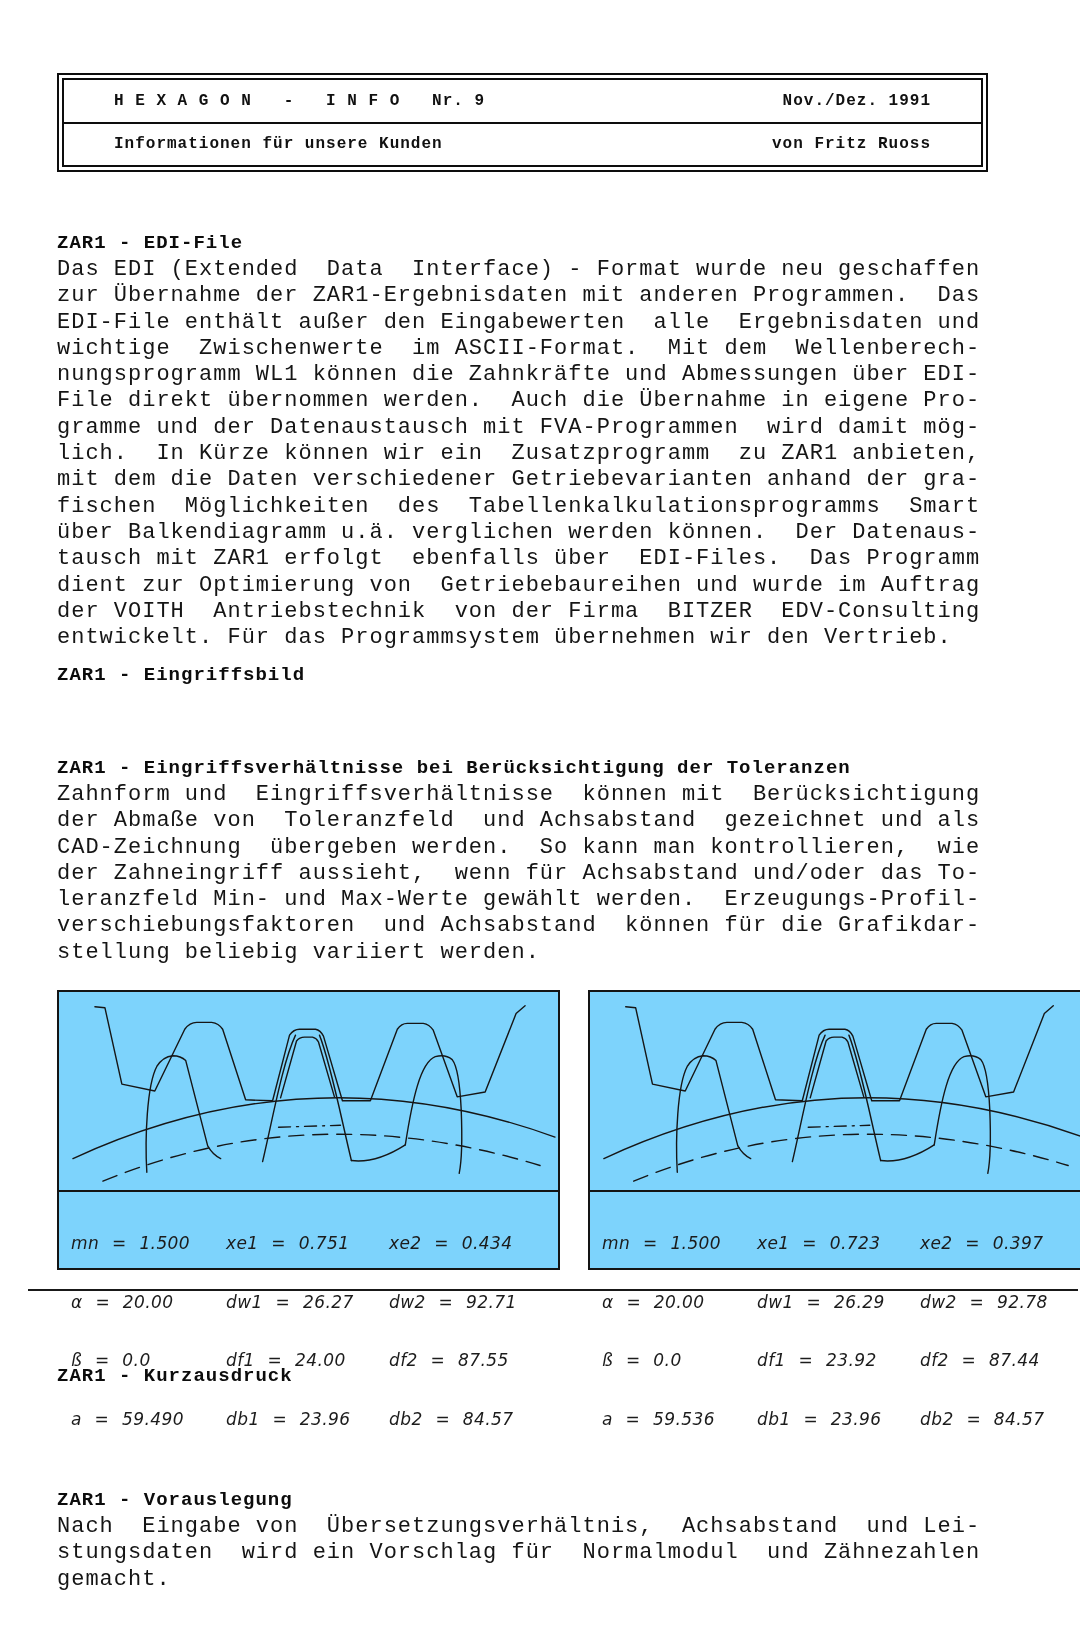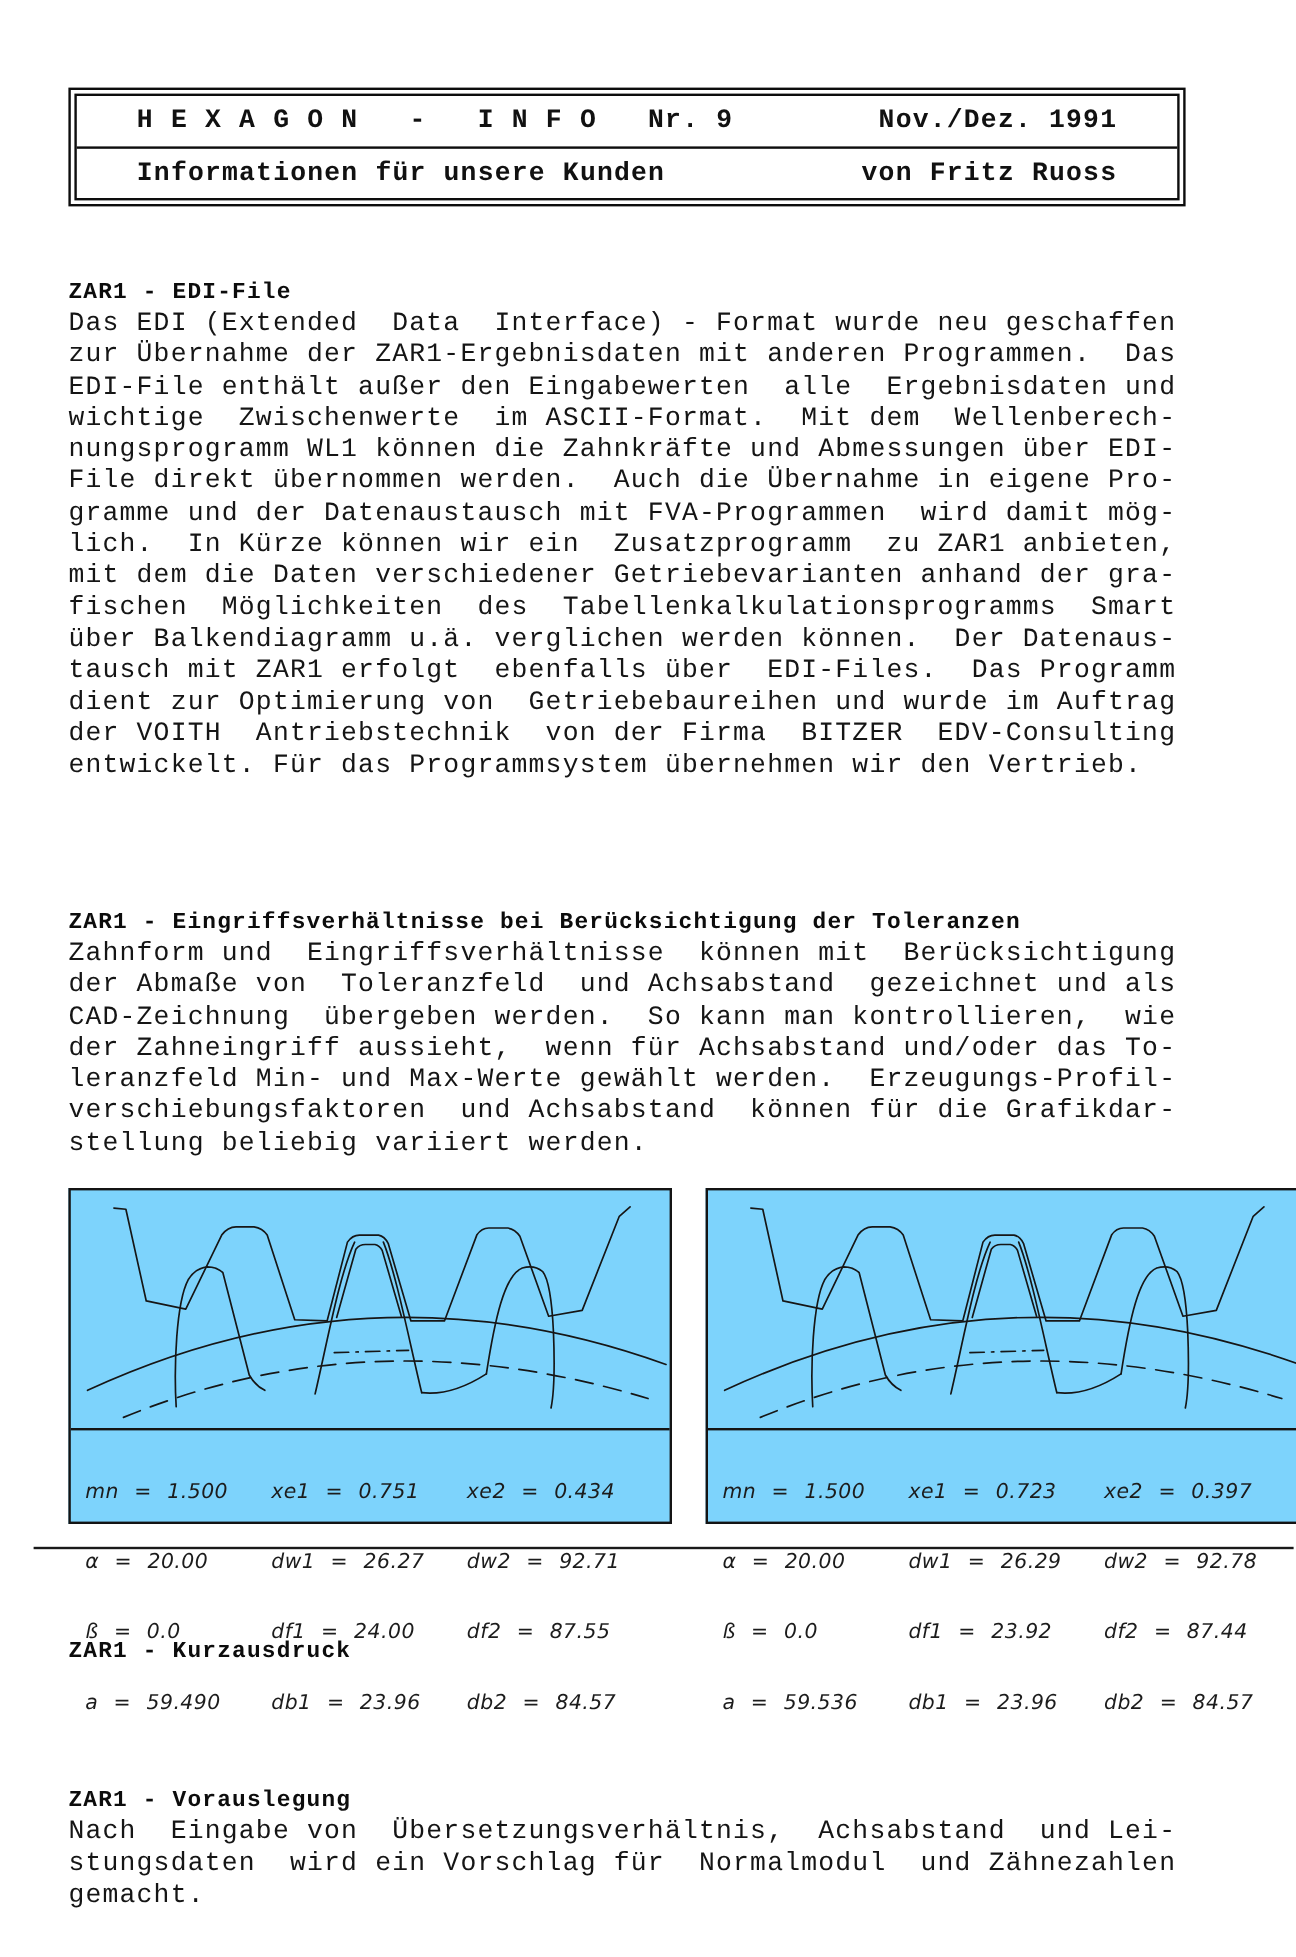"H E X A G" .hdr-row { font-size: 22px -> 16px }
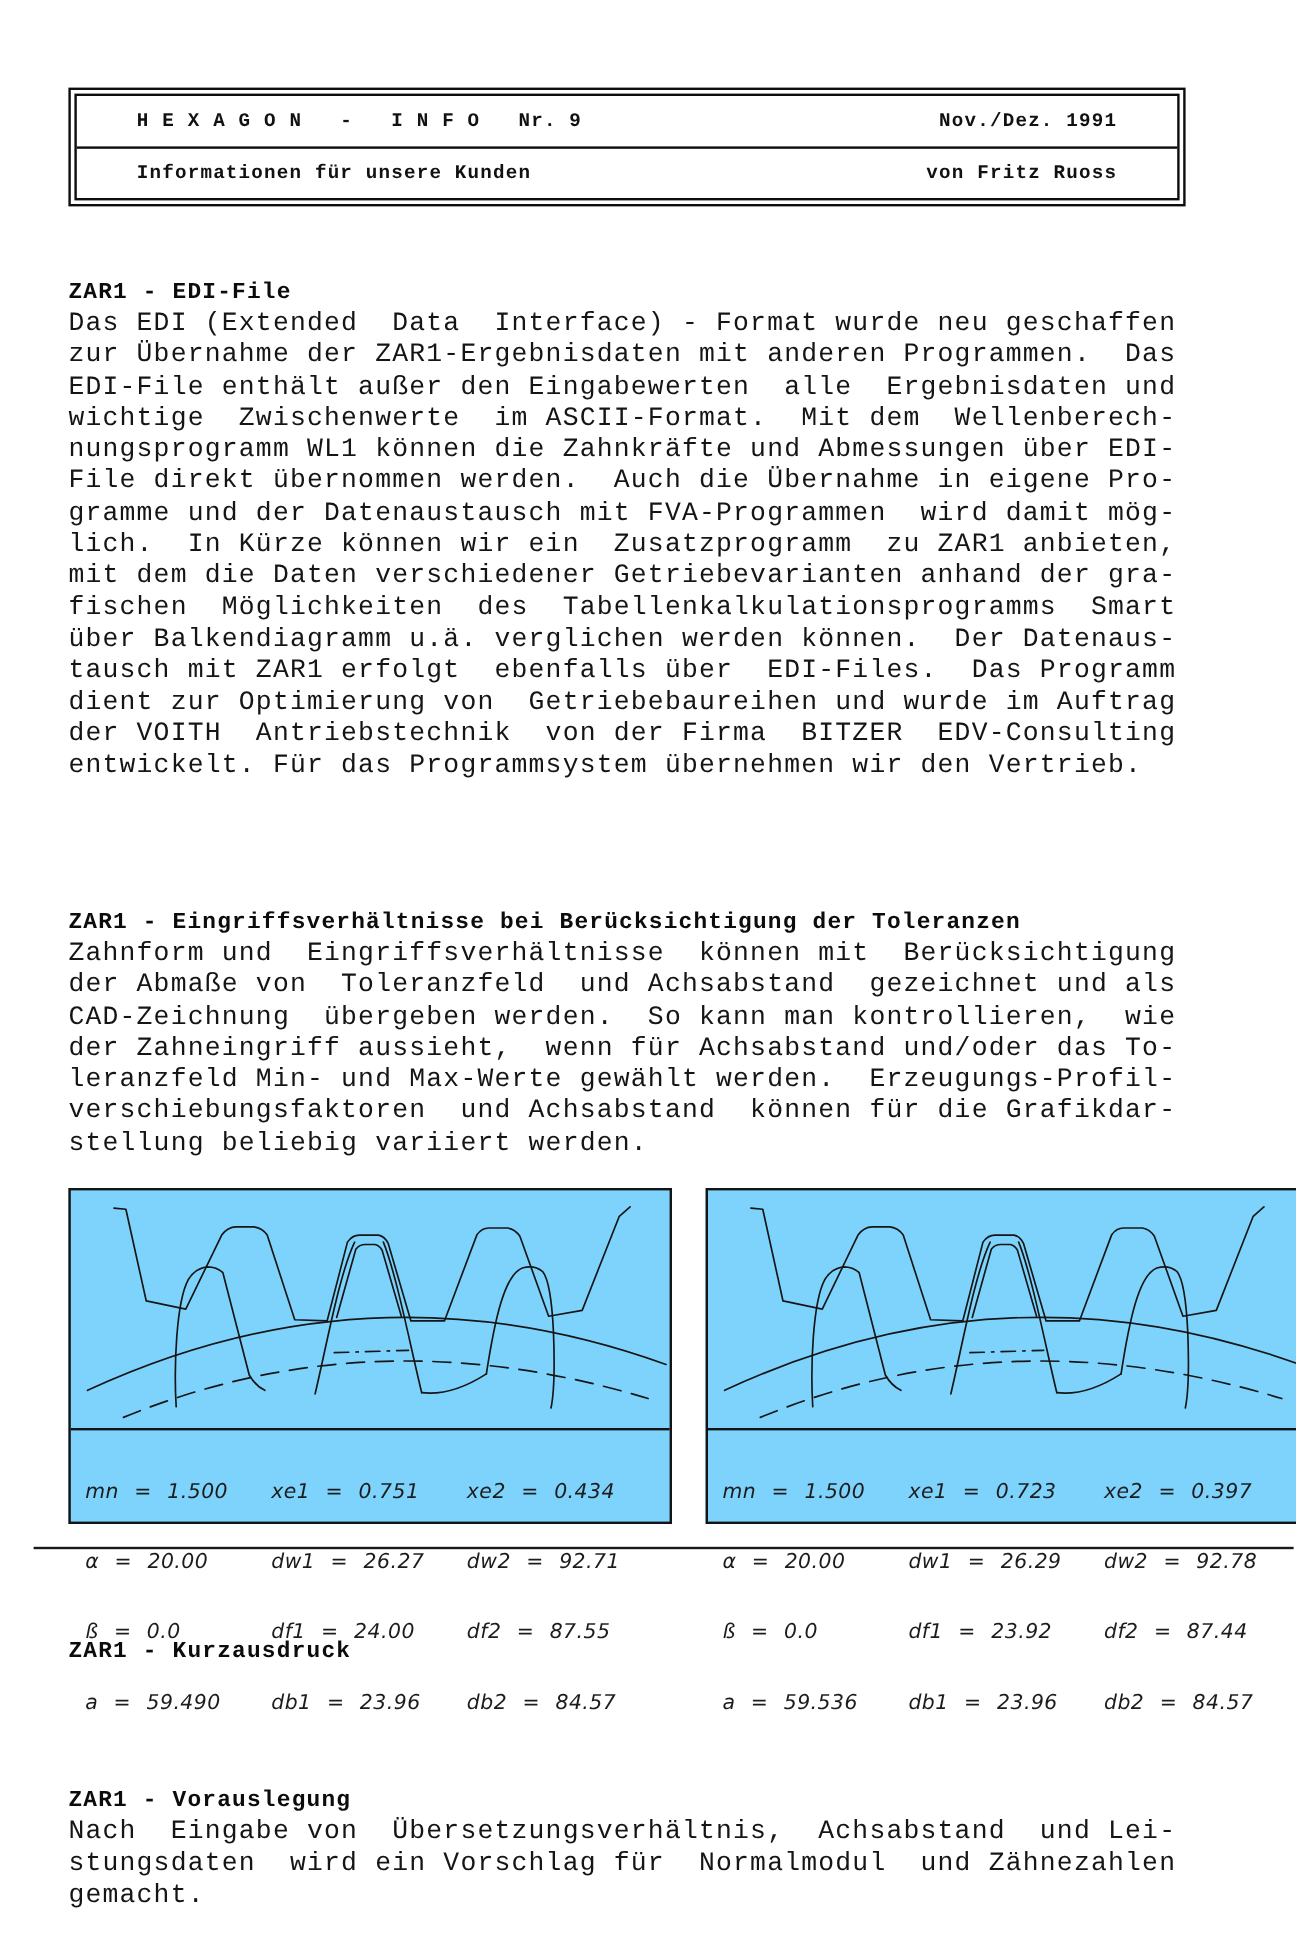"ZAR1 - Eingriffsbild" h2.sect-h { html: none -> <h2>ZAR1 - Eingriffsbild</h2> }
